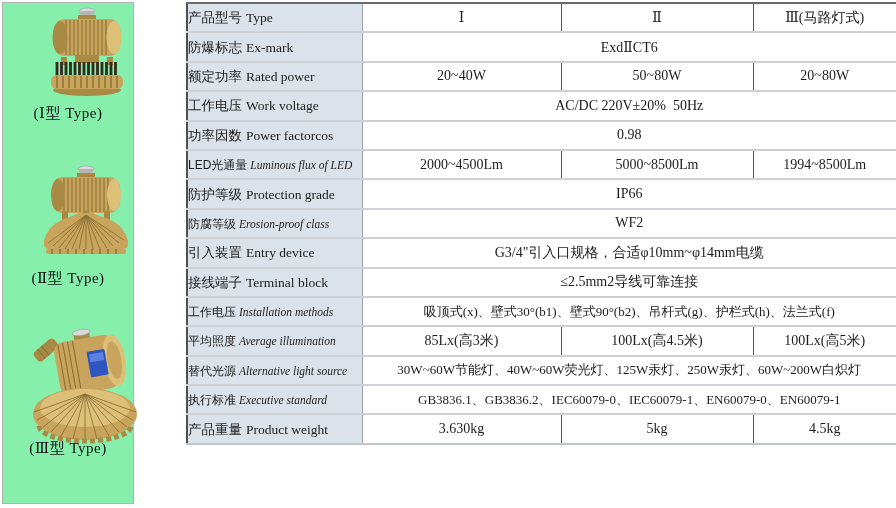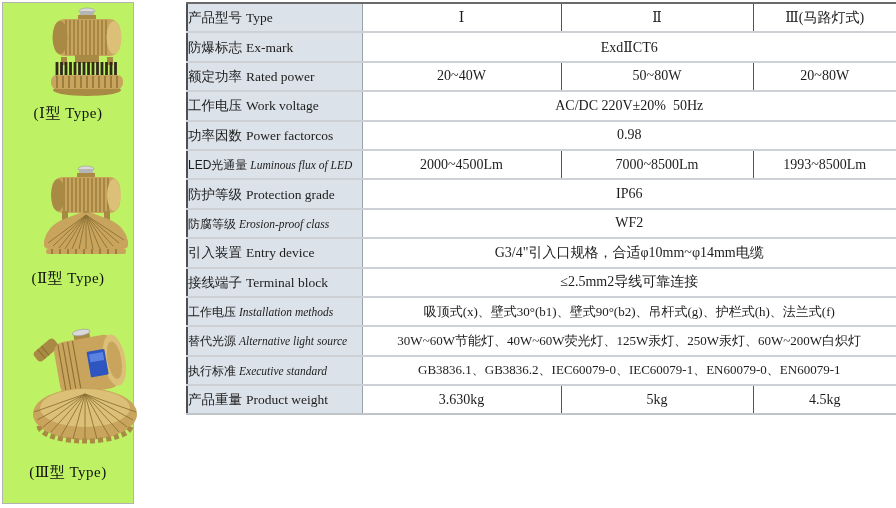"(Ⅰ型 Type)" .photo-panel { background: #bef264 -> #86efac }
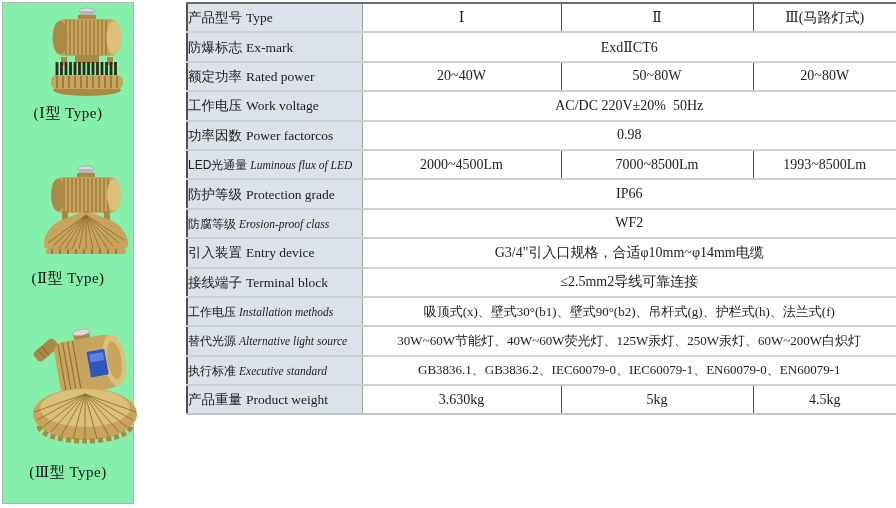"7000~8500Lm" td.v { text: 7000 -> 5000 }
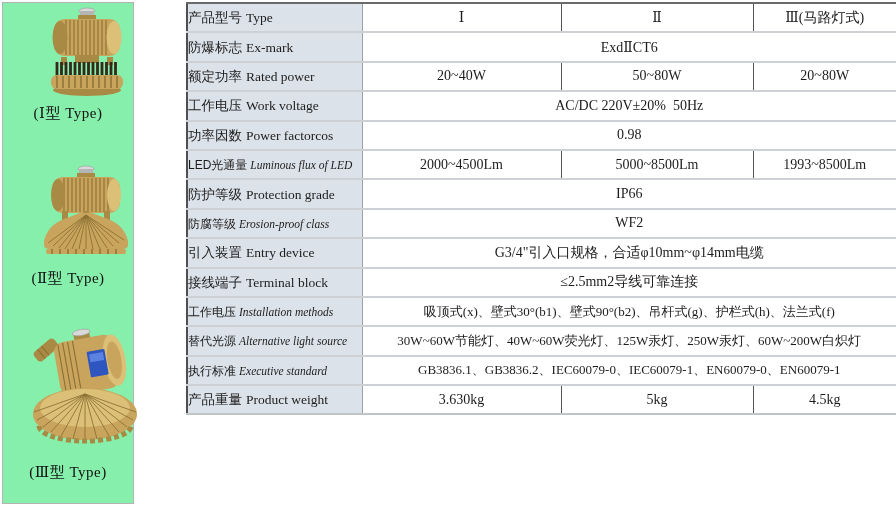"1993~8500Lm" td.v { text: 1993 -> 1994 }
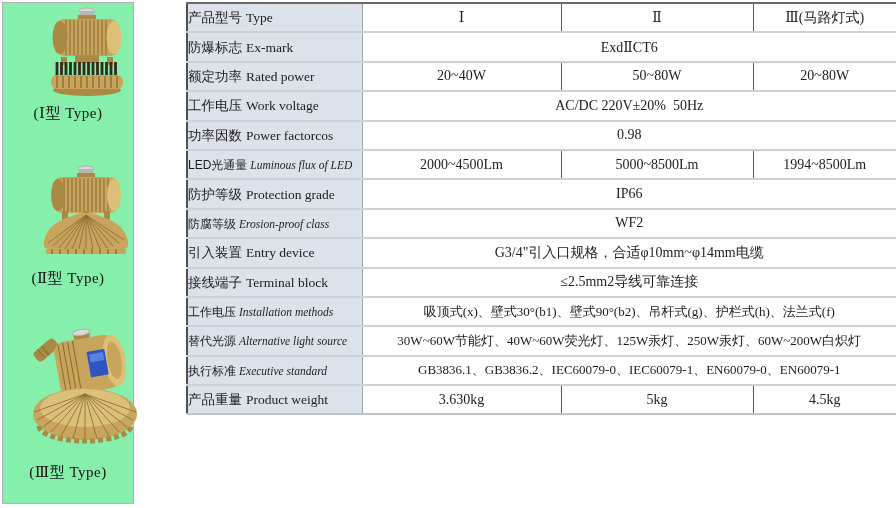"平均照度 Average illumination" tr { html: none -> <tr> <td><span>平均照度</span><span>Average illumination</span></td> <td>85Lx(高3米)</td> <td>100Lx(高4.5米)</td> <td>100Lx(高5米)</td> </tr> }
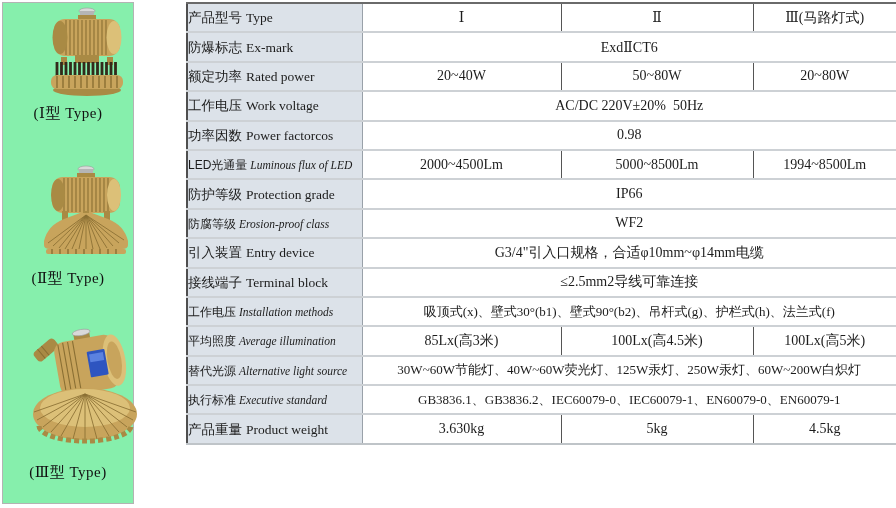"(Ⅲ型 Type)" #cap3 { top: 460px -> 436px }
